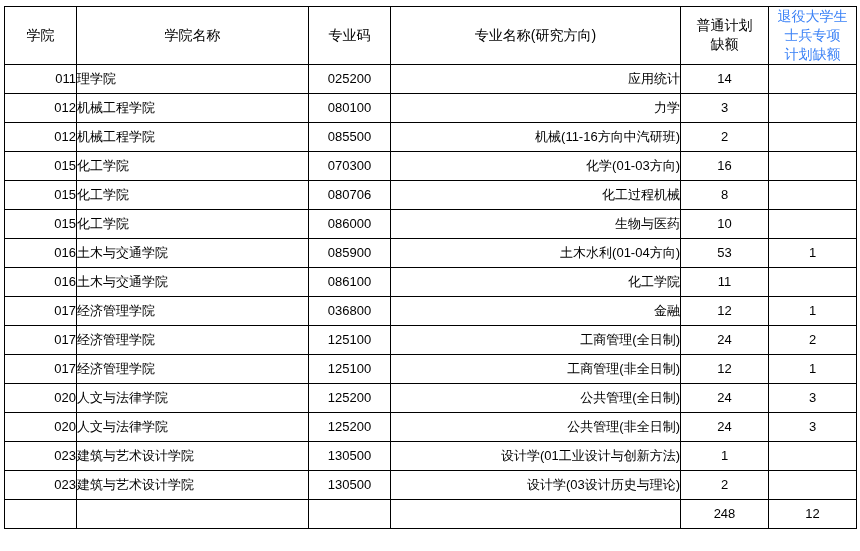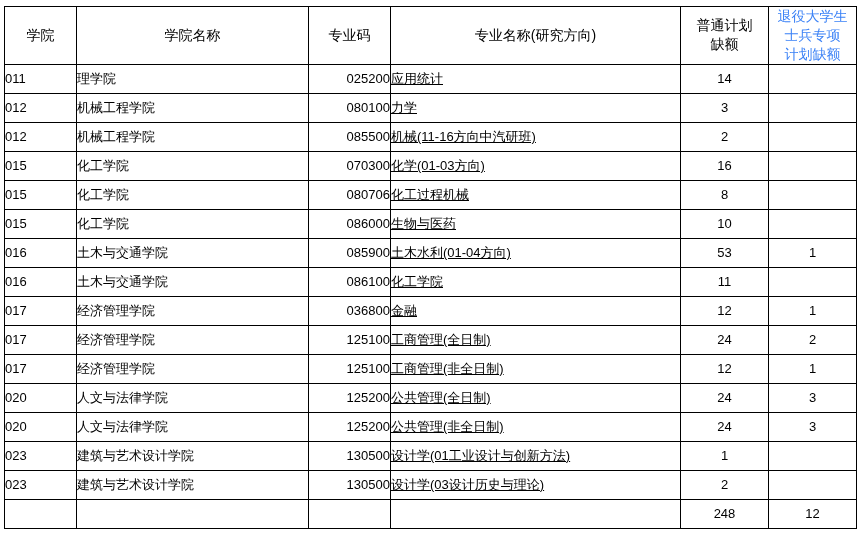"011" td.cell-center { text-align: left -> right }
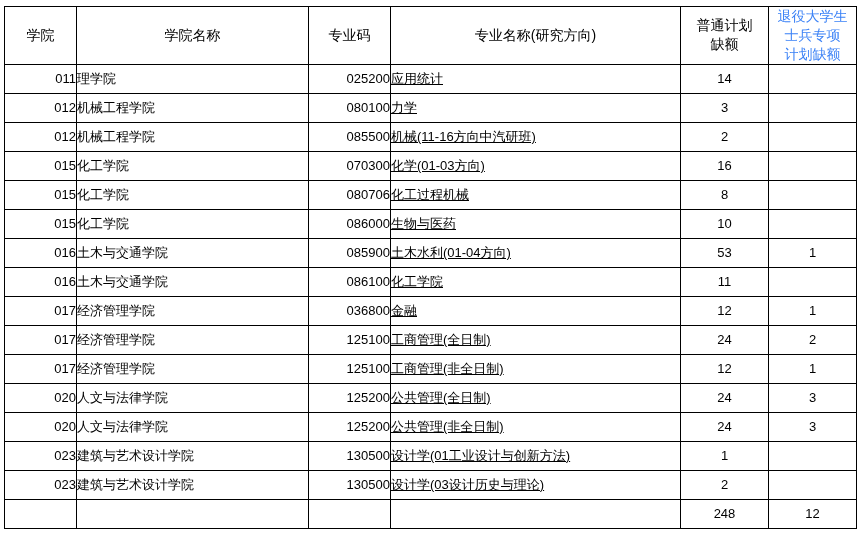"025200" td.cell-code { text-align: right -> center }
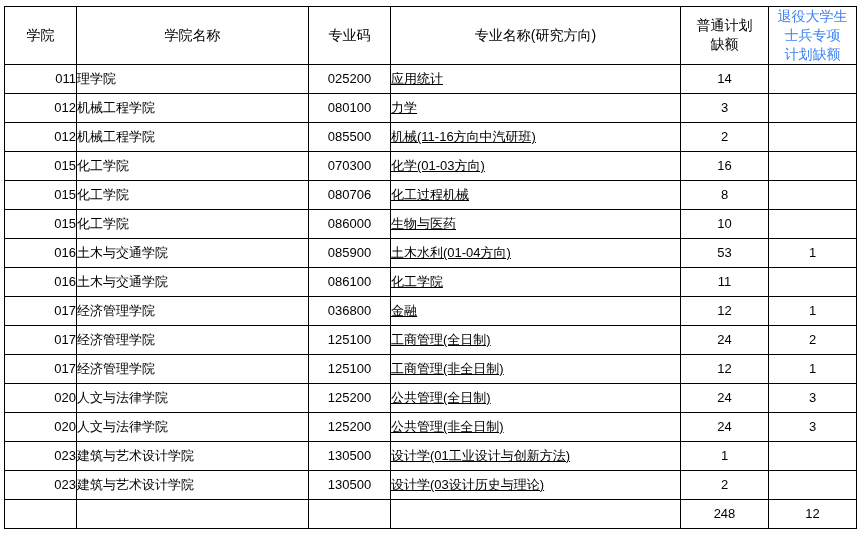"应用统计" td.cell-majorname { text-align: left -> right; text-decoration: underline -> none }
